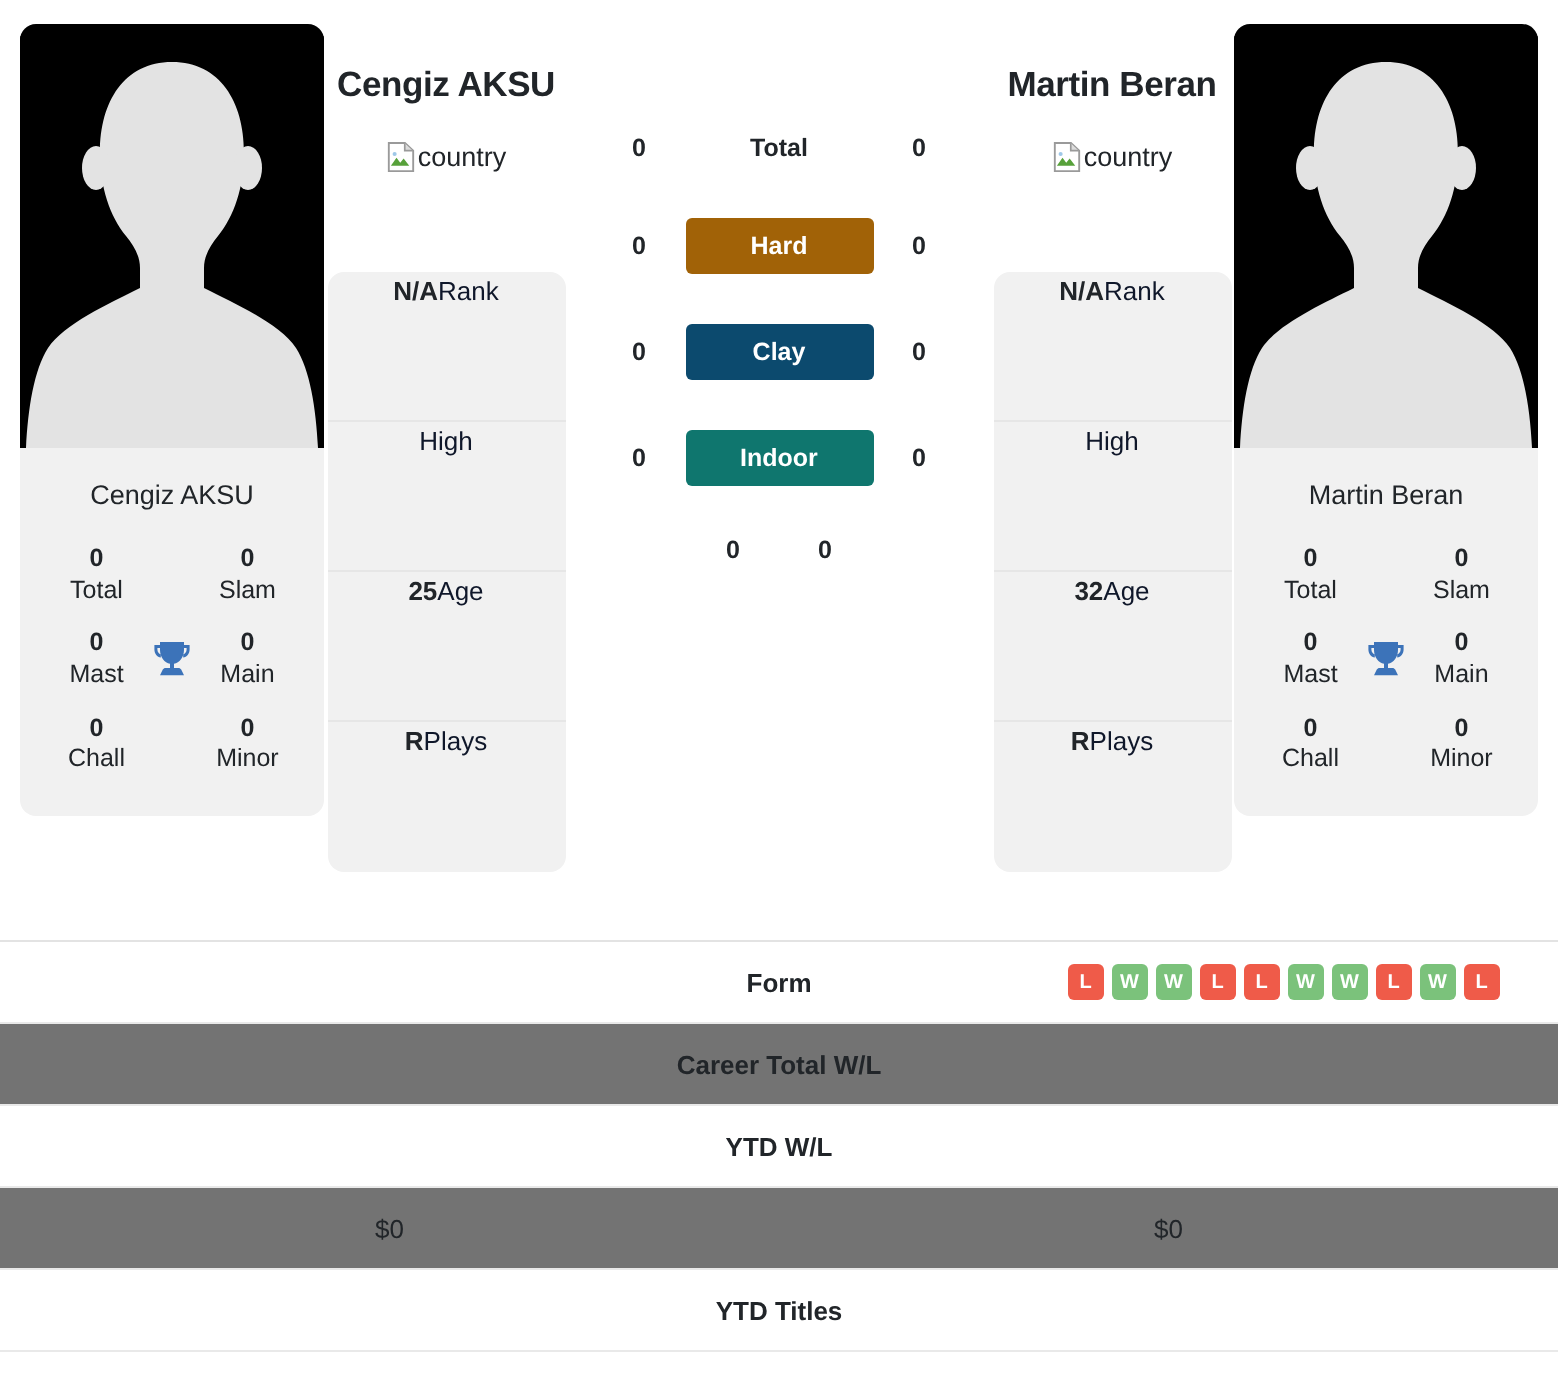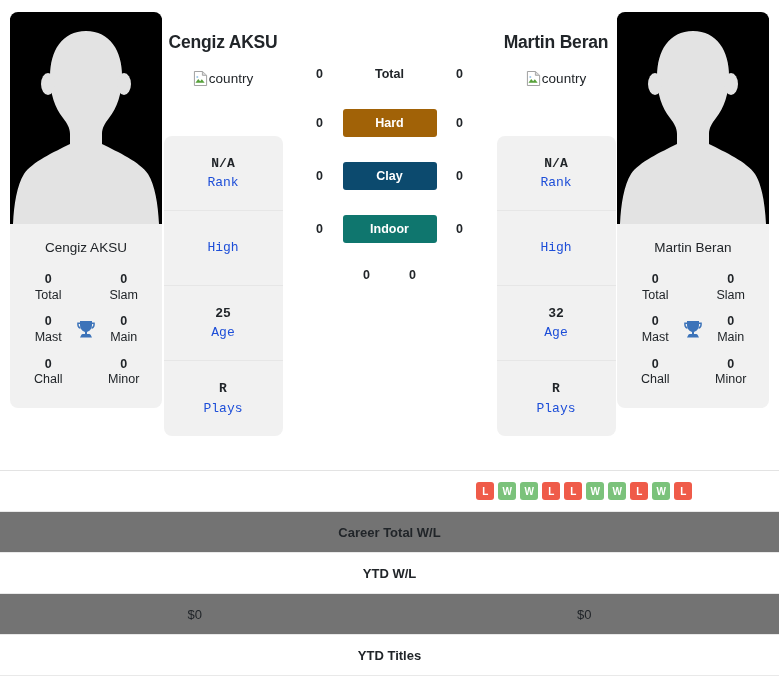"N/A" .info-row { align-items: center -> flex-start; flex-direction: column -> none; font-family: Liberation Mono, monospace -> none }
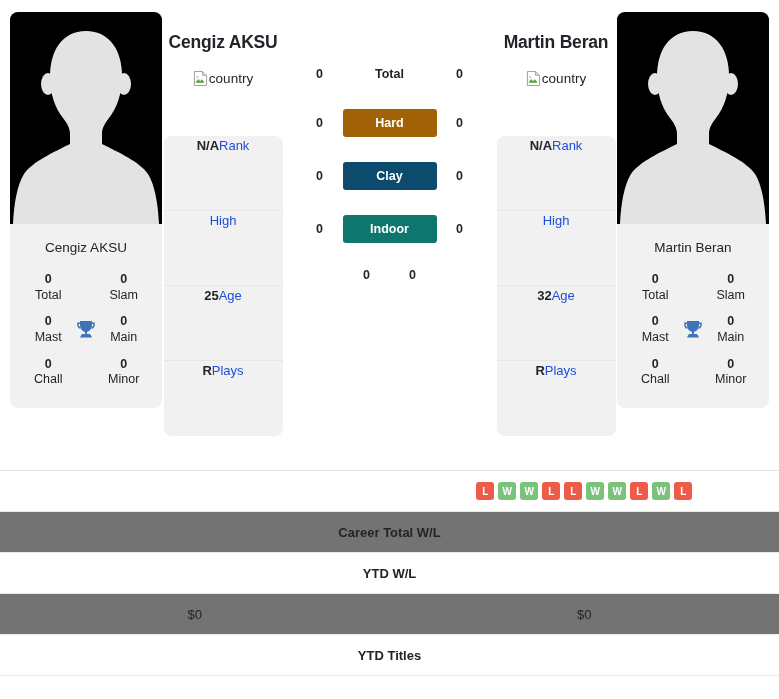"Rank" .info-lbl { color: #1d4ed8 -> #0f172a }
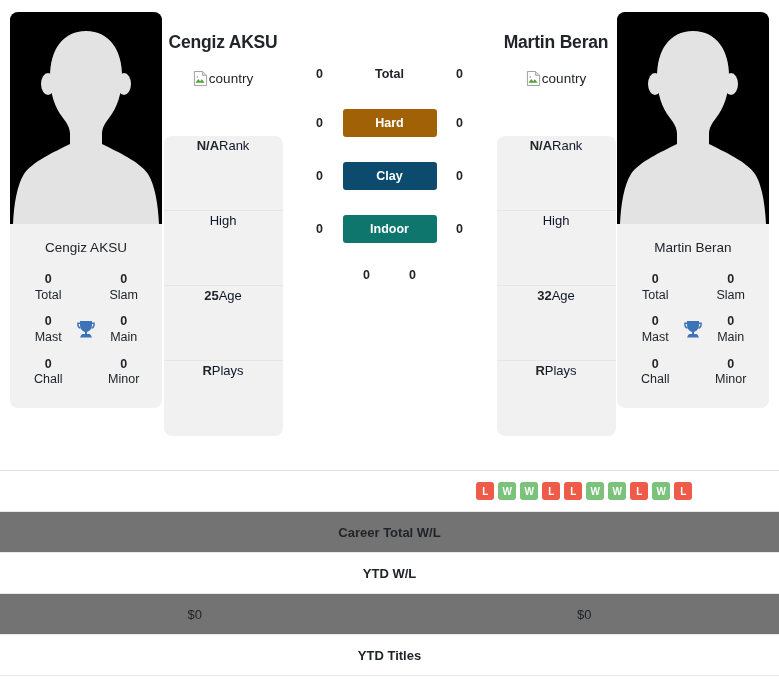"Form" div.t-mid { html: none -> <div>Form</div> }
